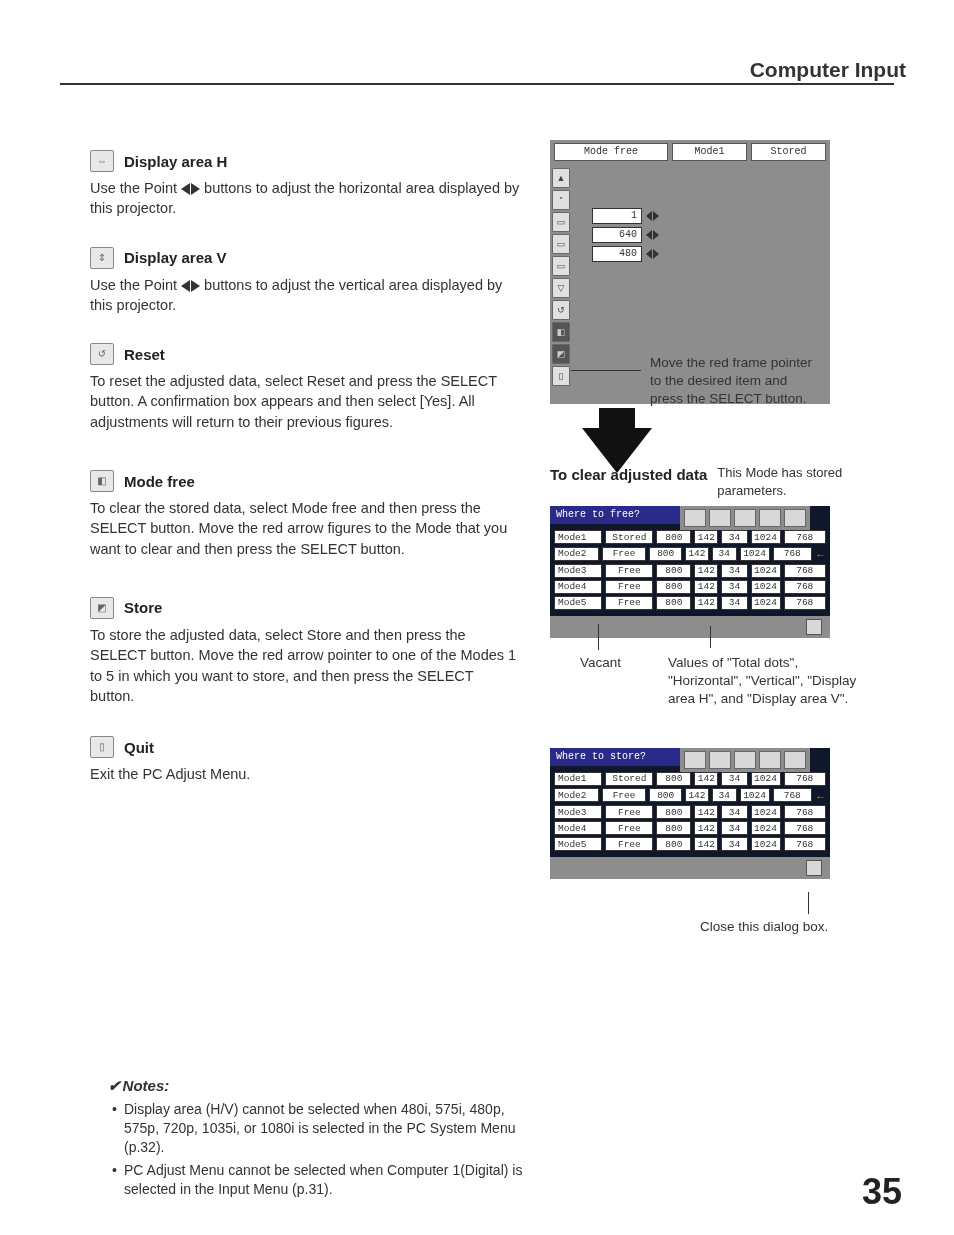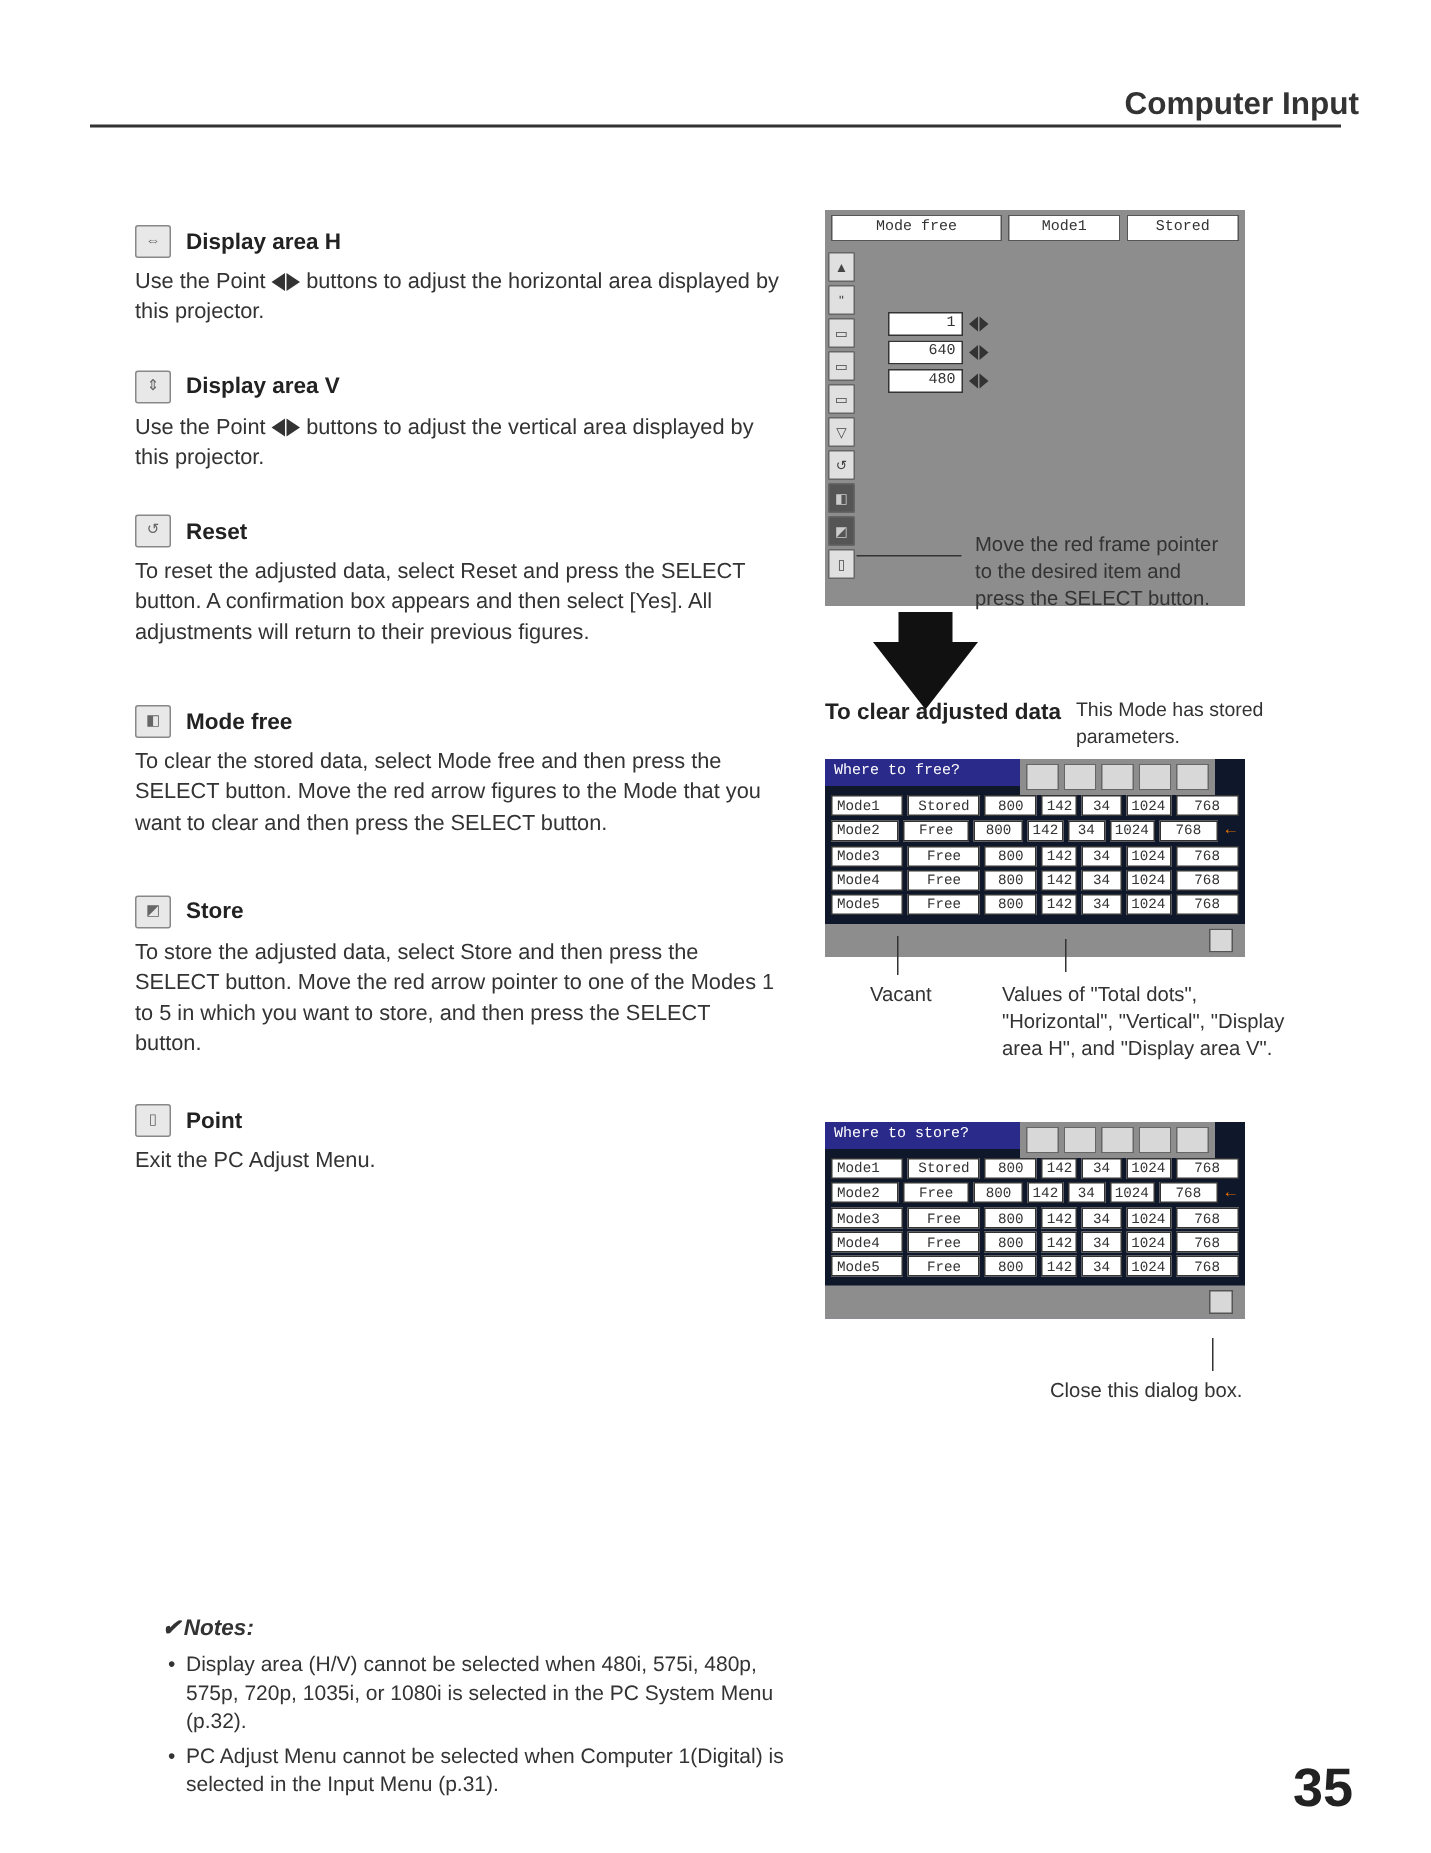"Point" div.heading-title { text: Point -> Quit }
